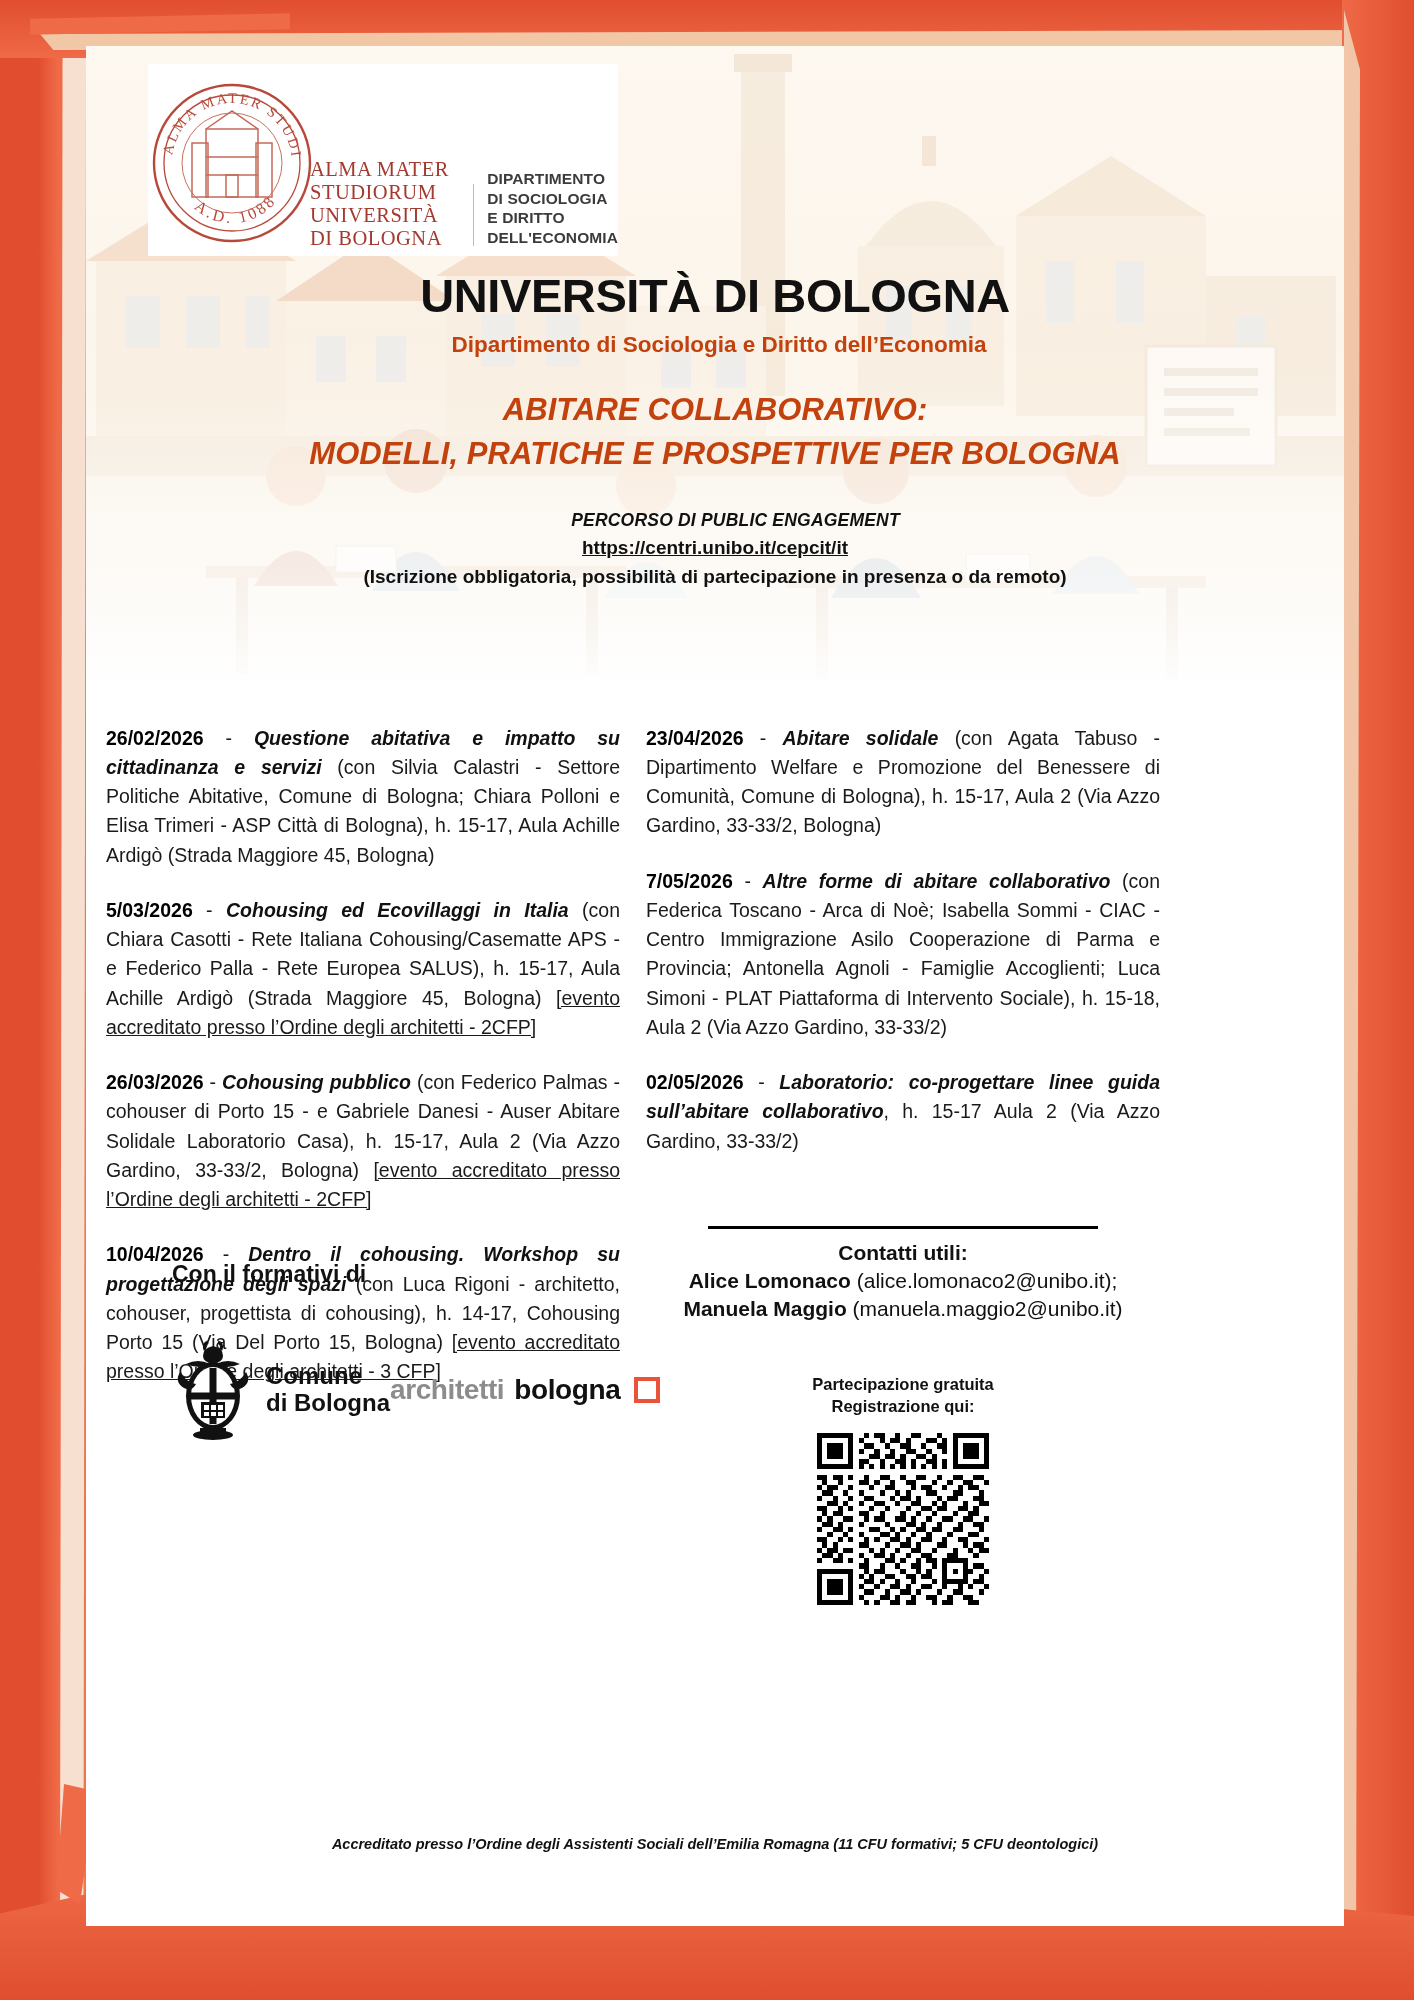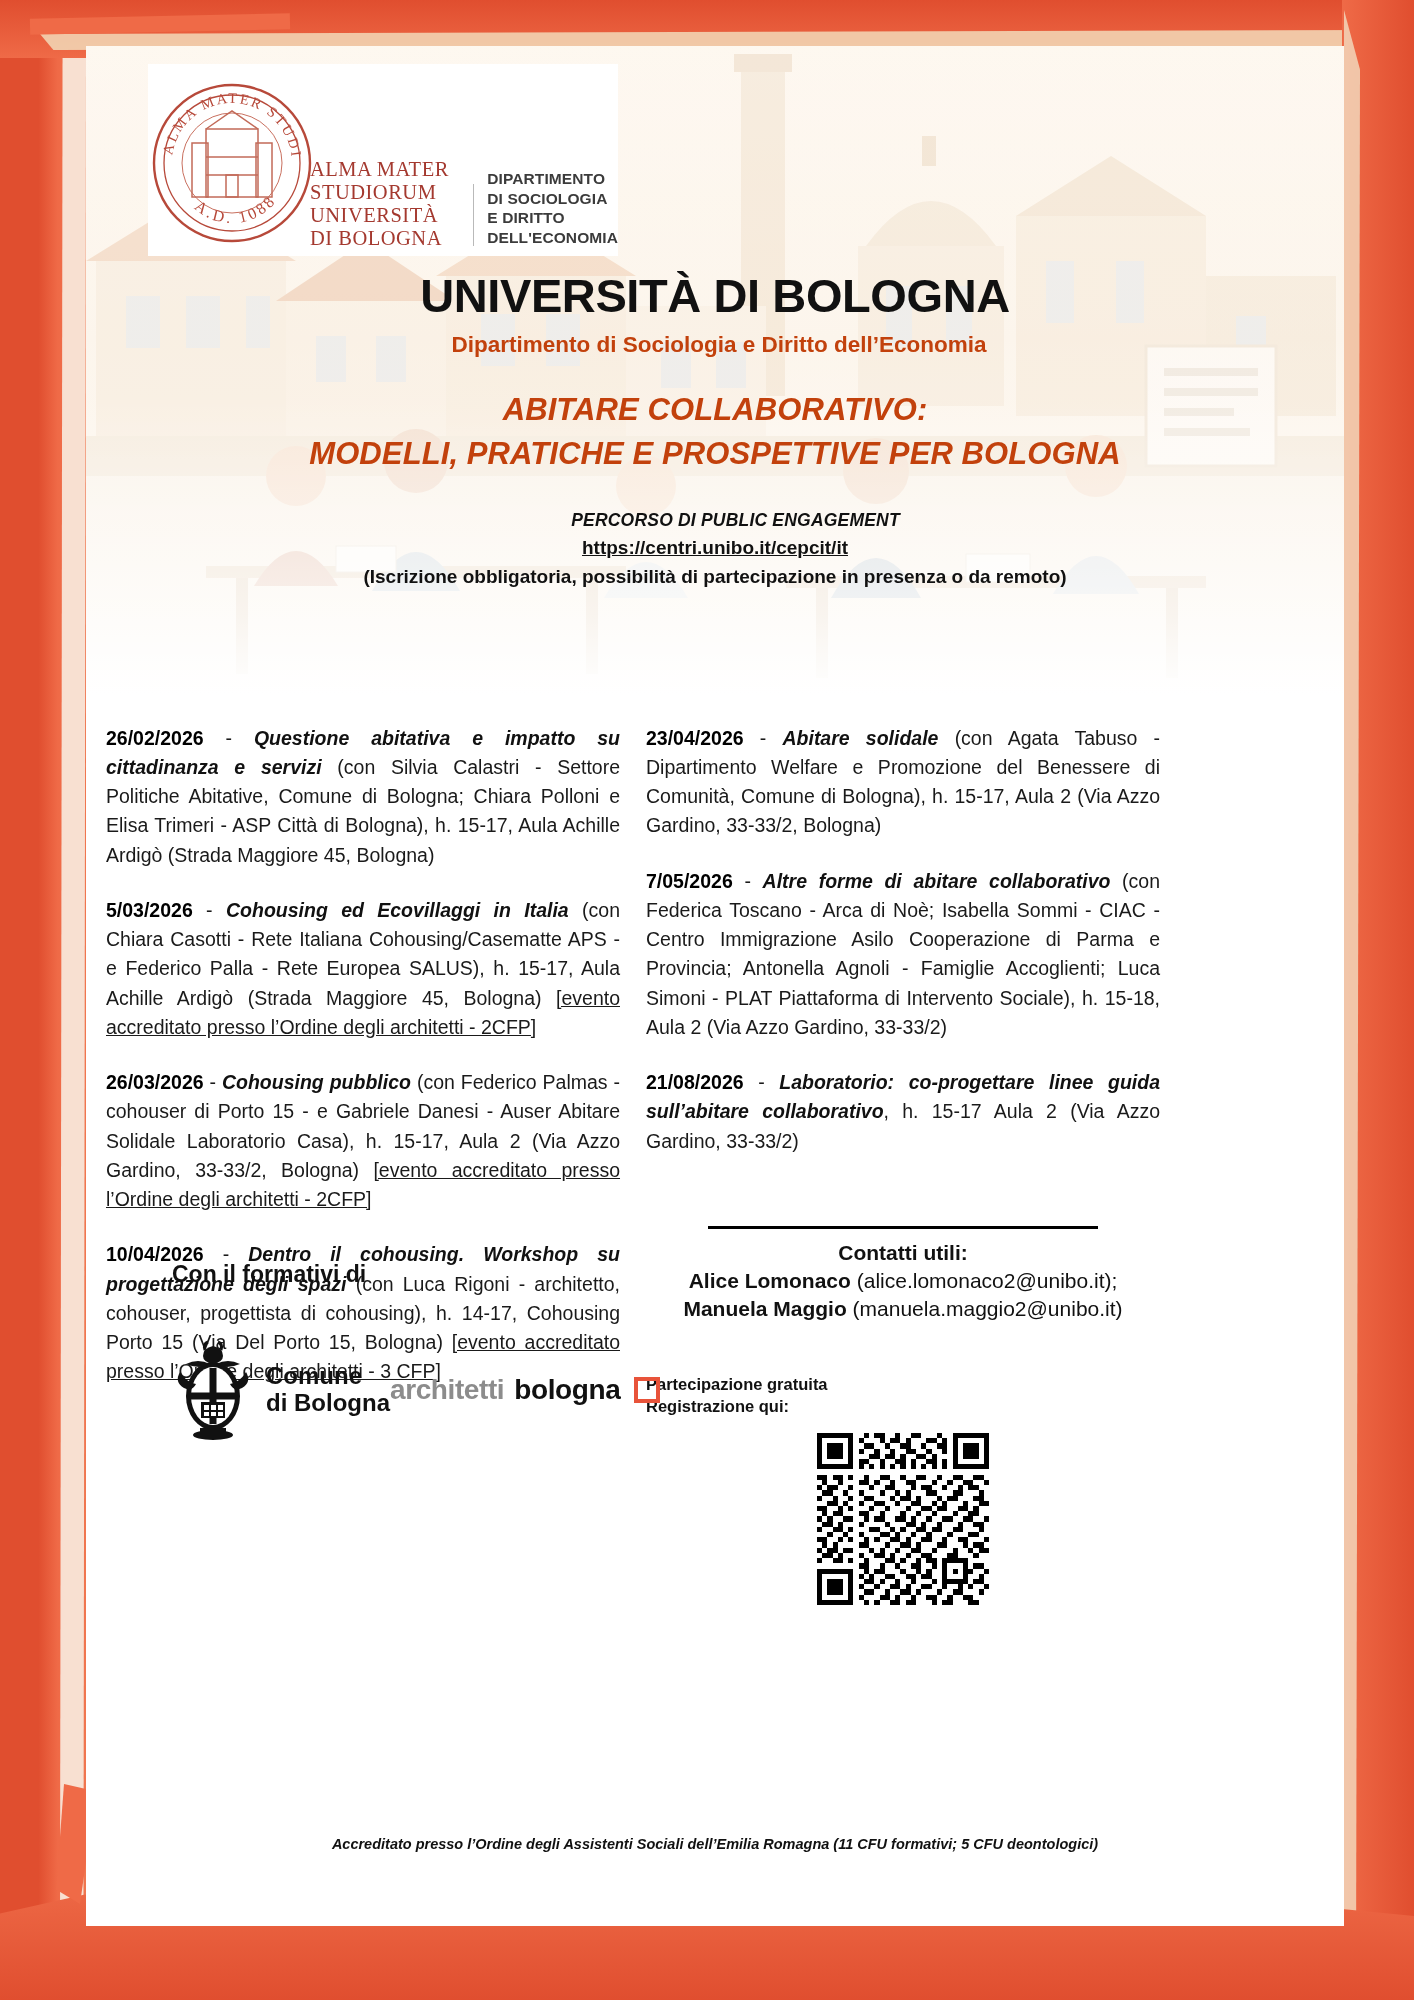"21/08/2026" span.date { text: 21/08/2026 -> 02/05/2026 }
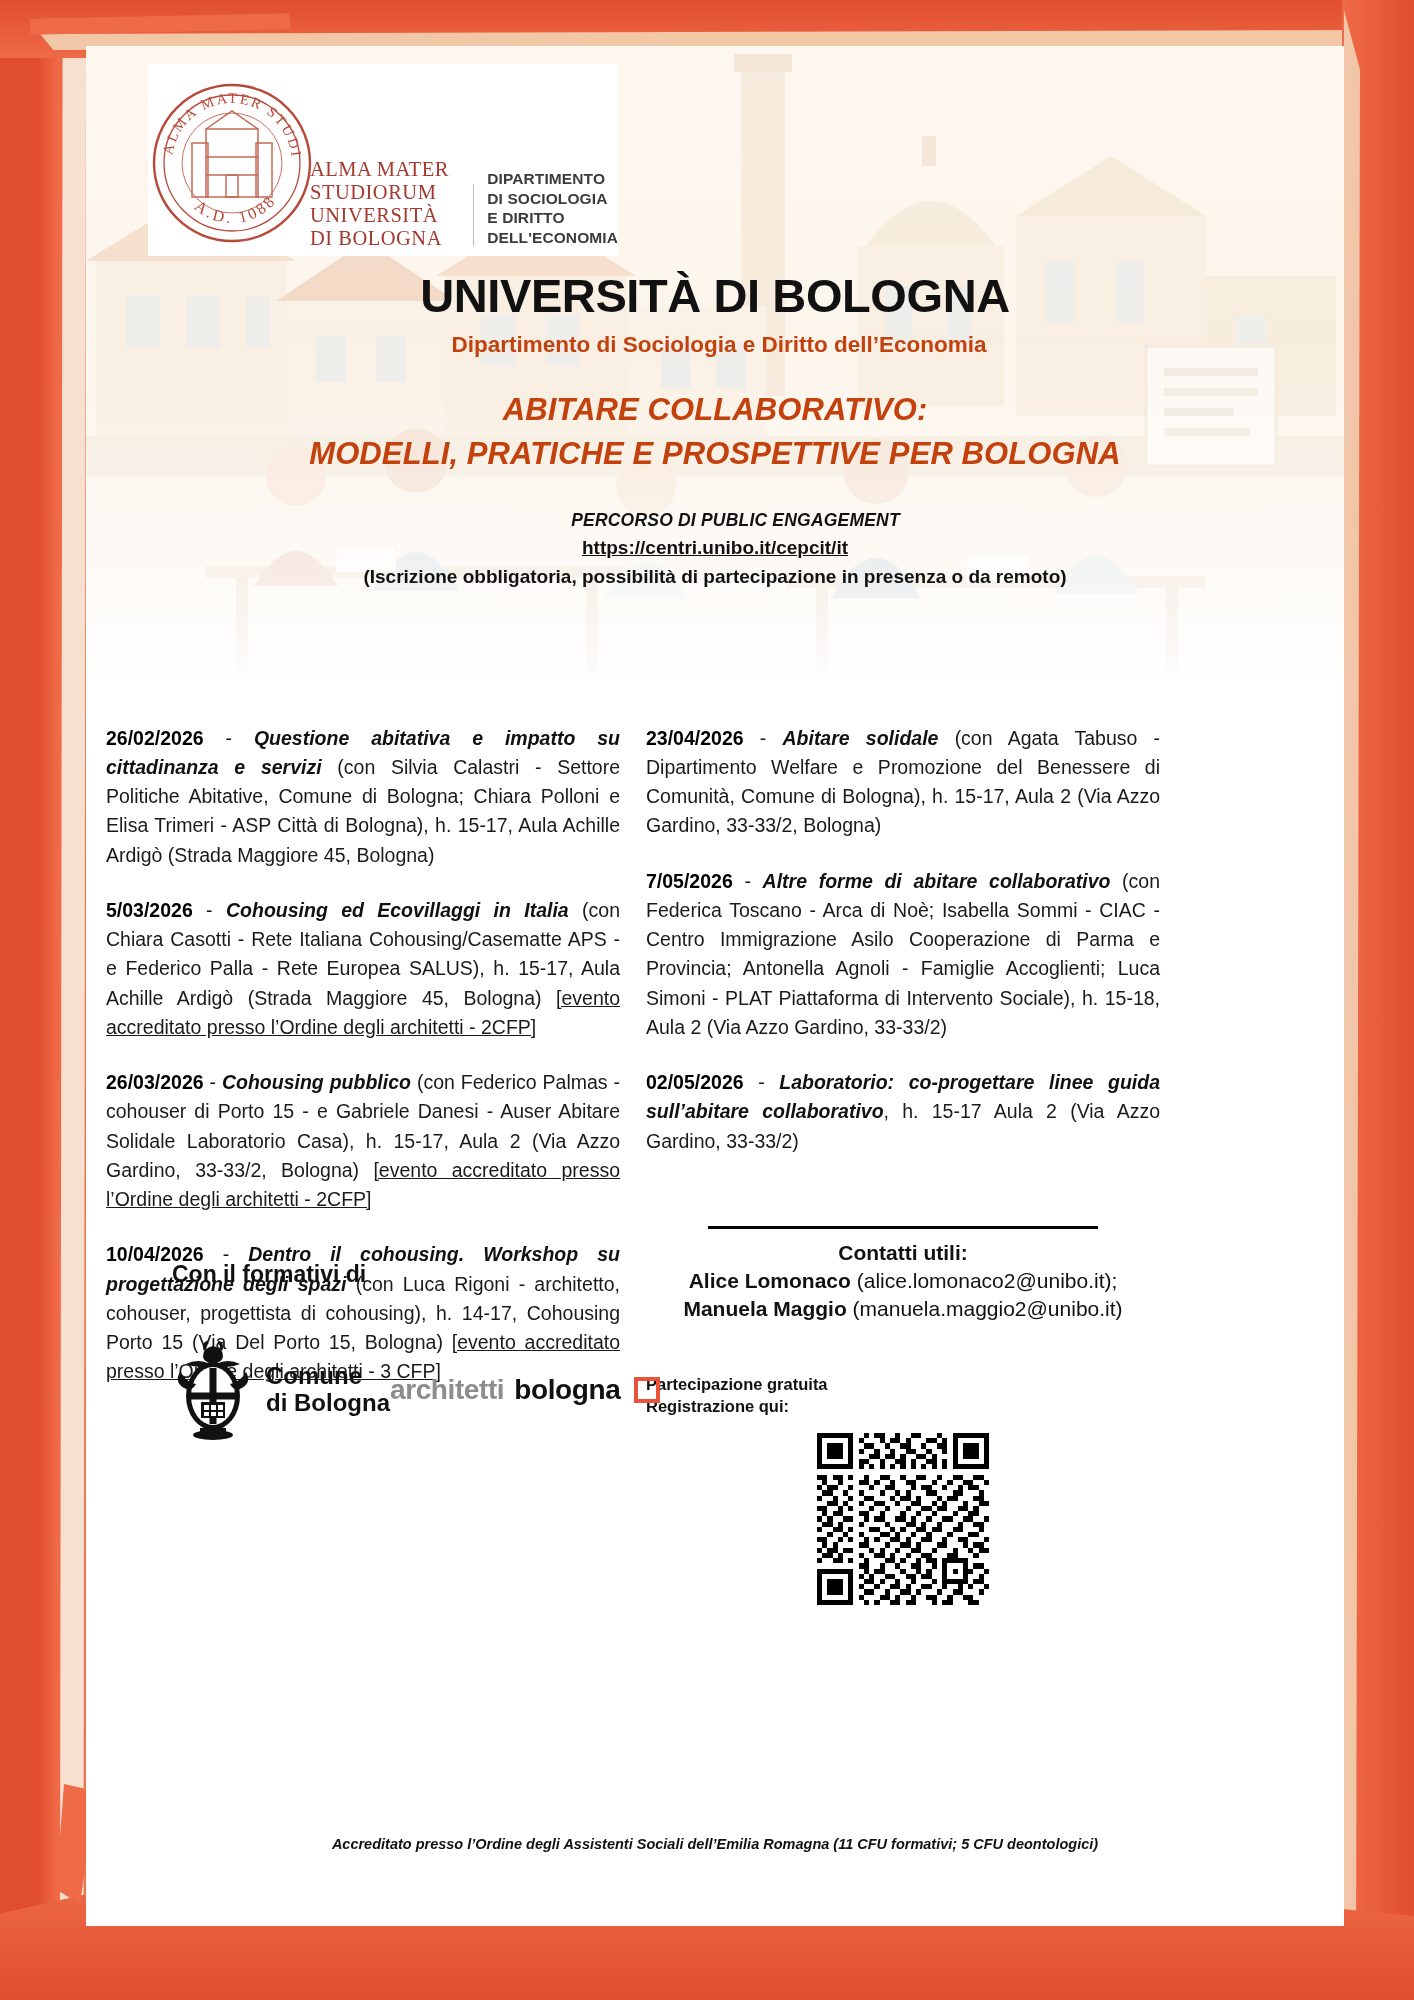"Partecipazione gratuita" #qr-wrap { text-align: left -> center }
